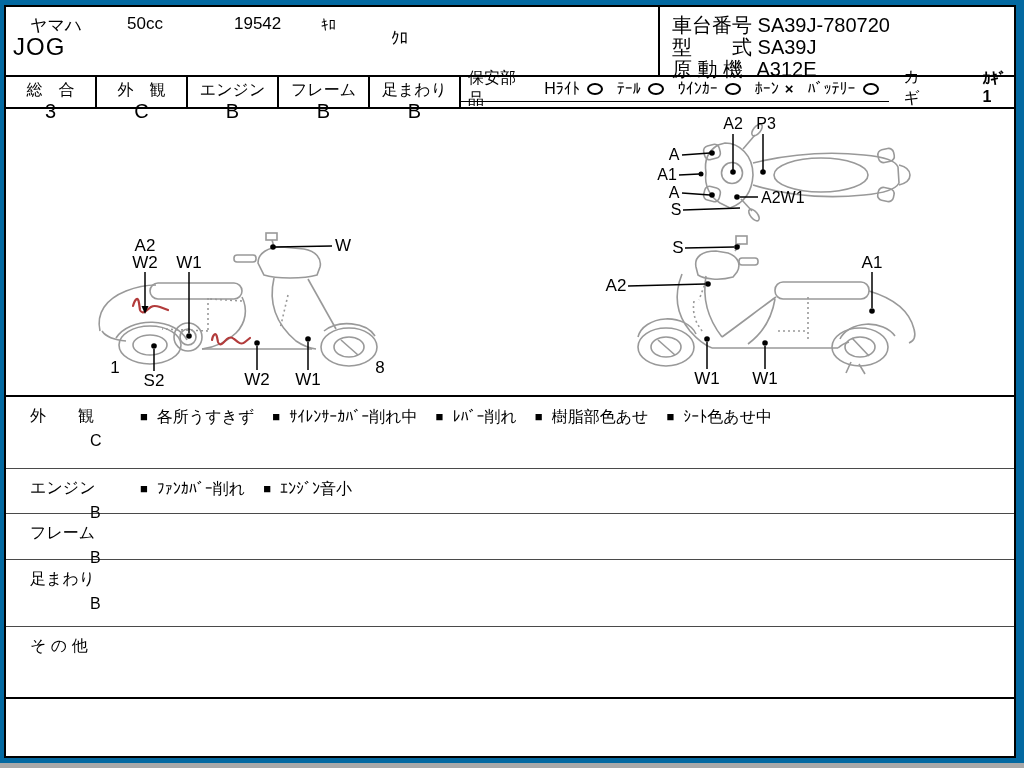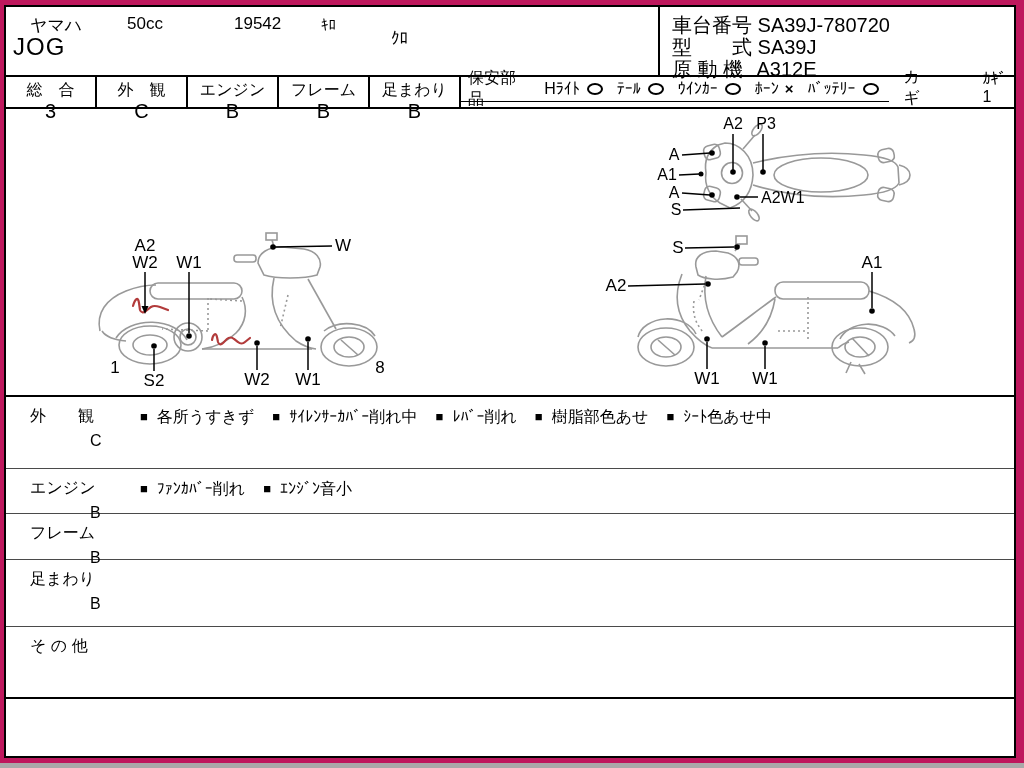"ヤマハ" .page { background: #be185d -> #0369a1 }
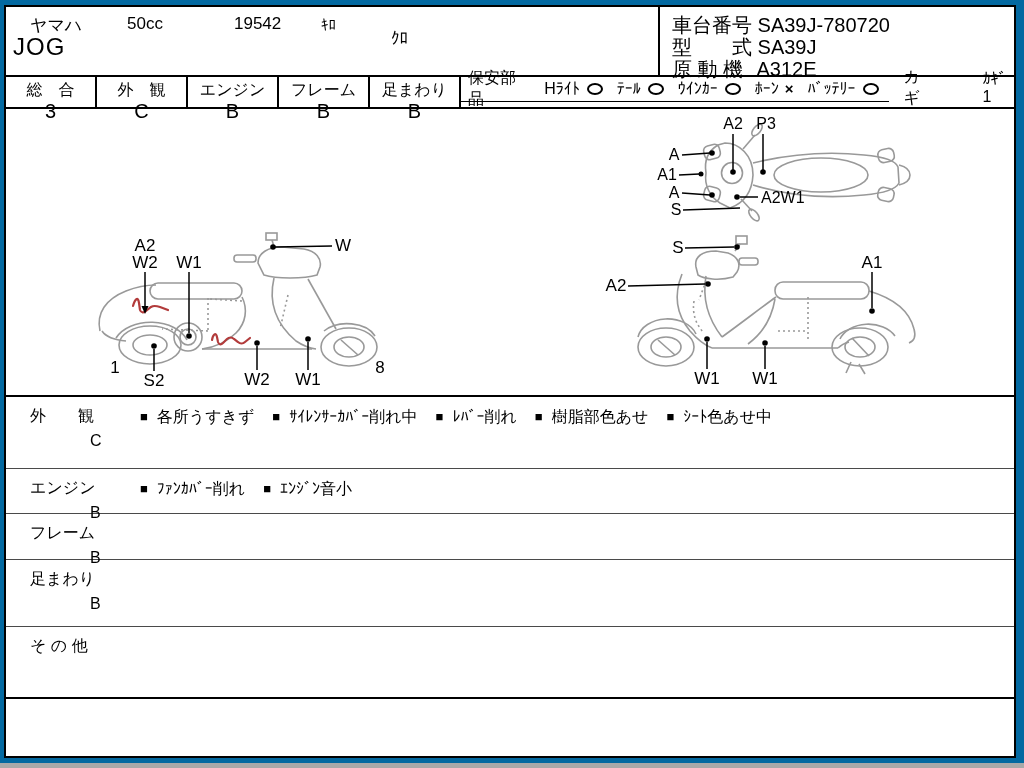"ｶｷﾞ1" .key-value { font-weight: none -> bold }
